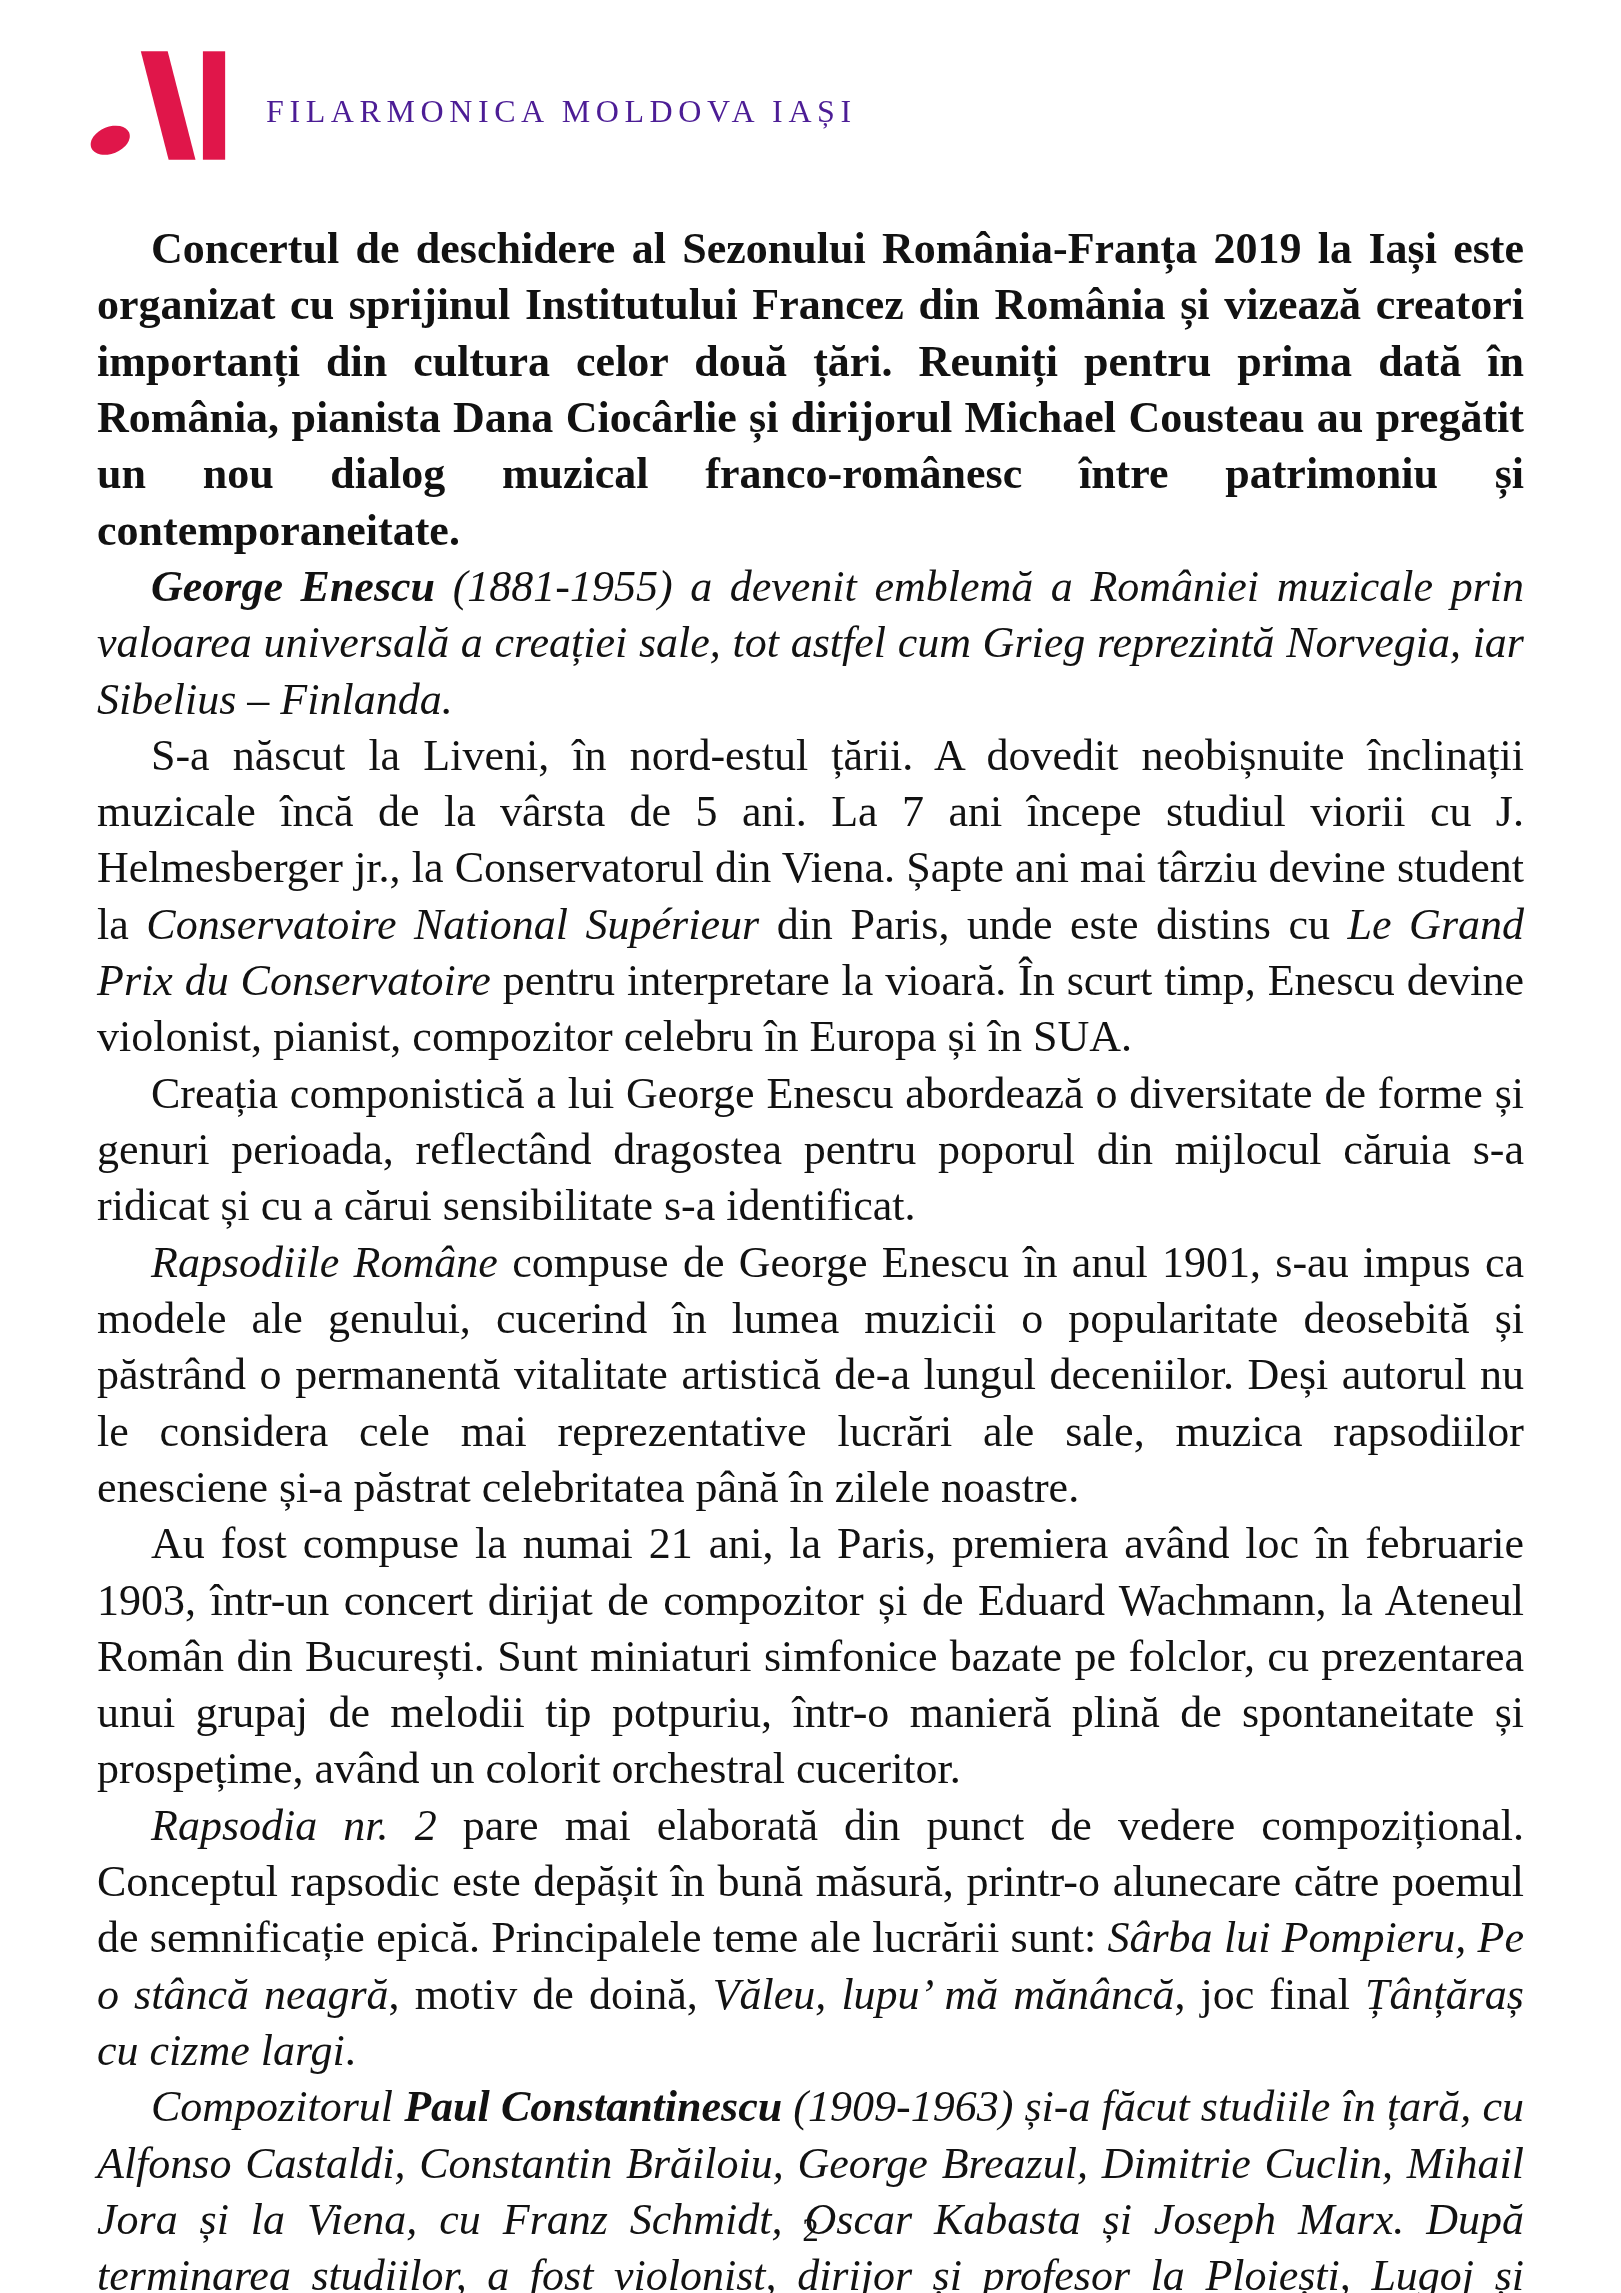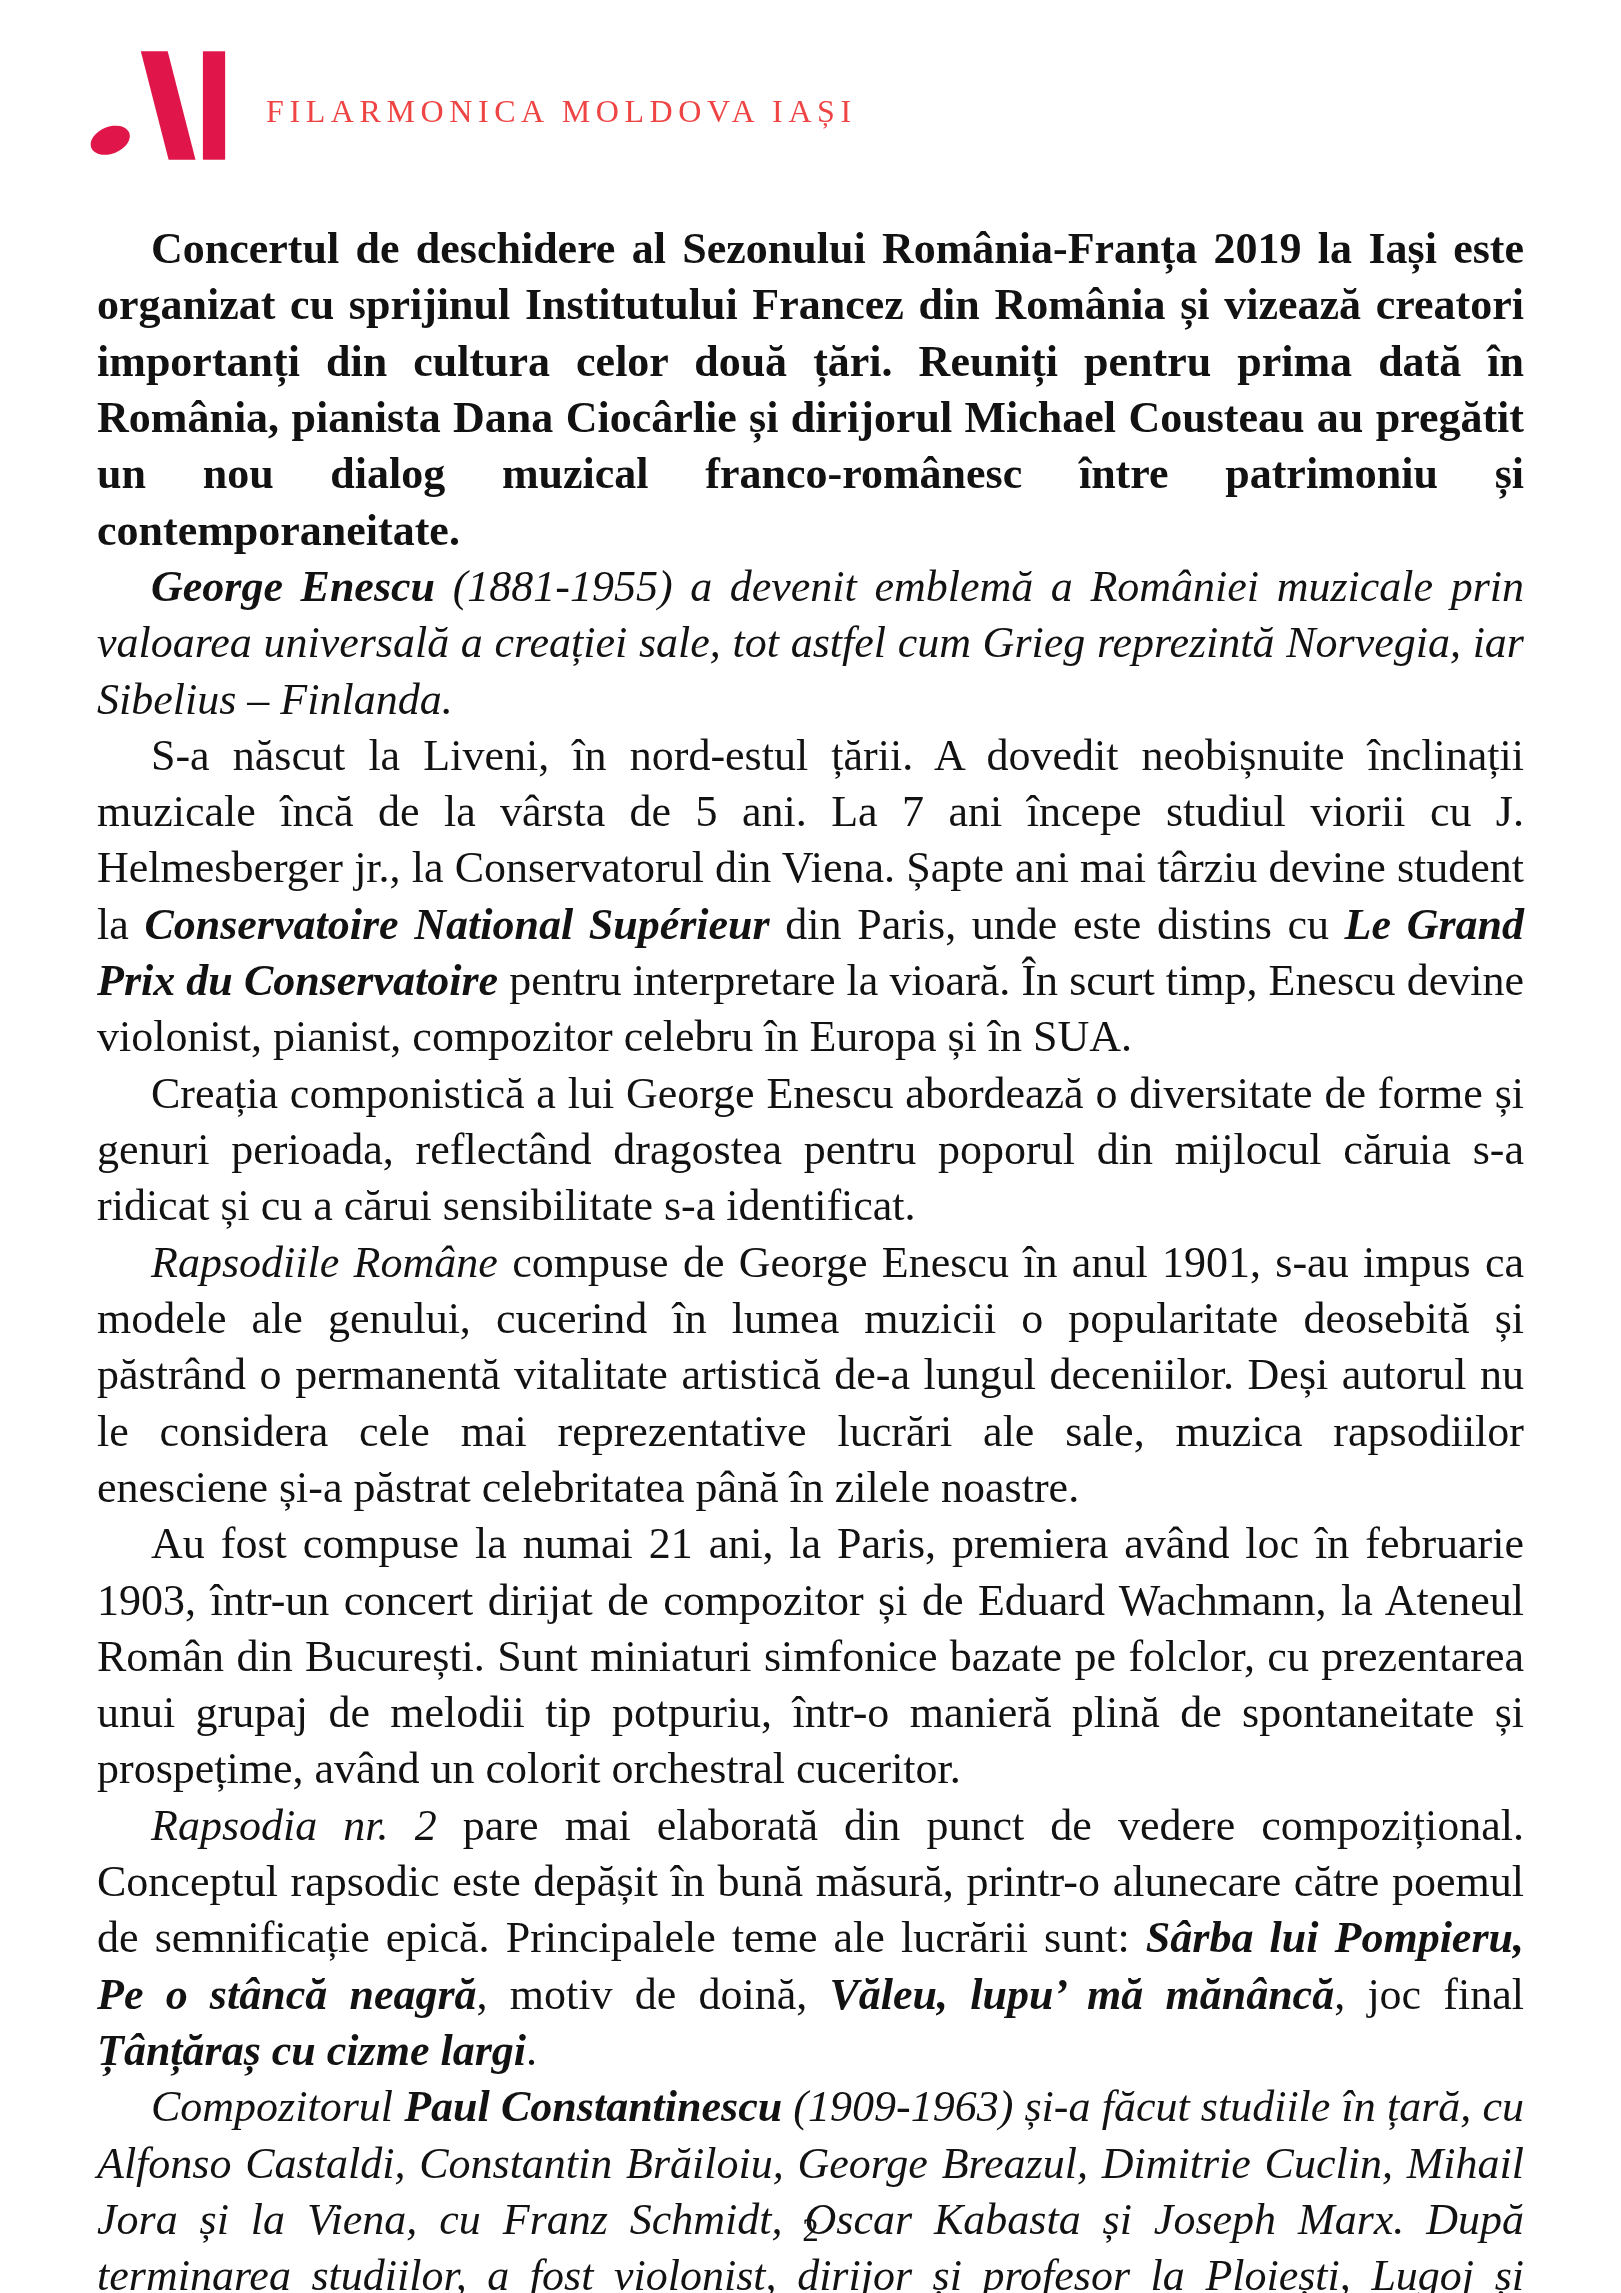"FILARMONICA MOLDOVA IAȘI" .brand-title { color: #ef4444 -> #4c1d95 }
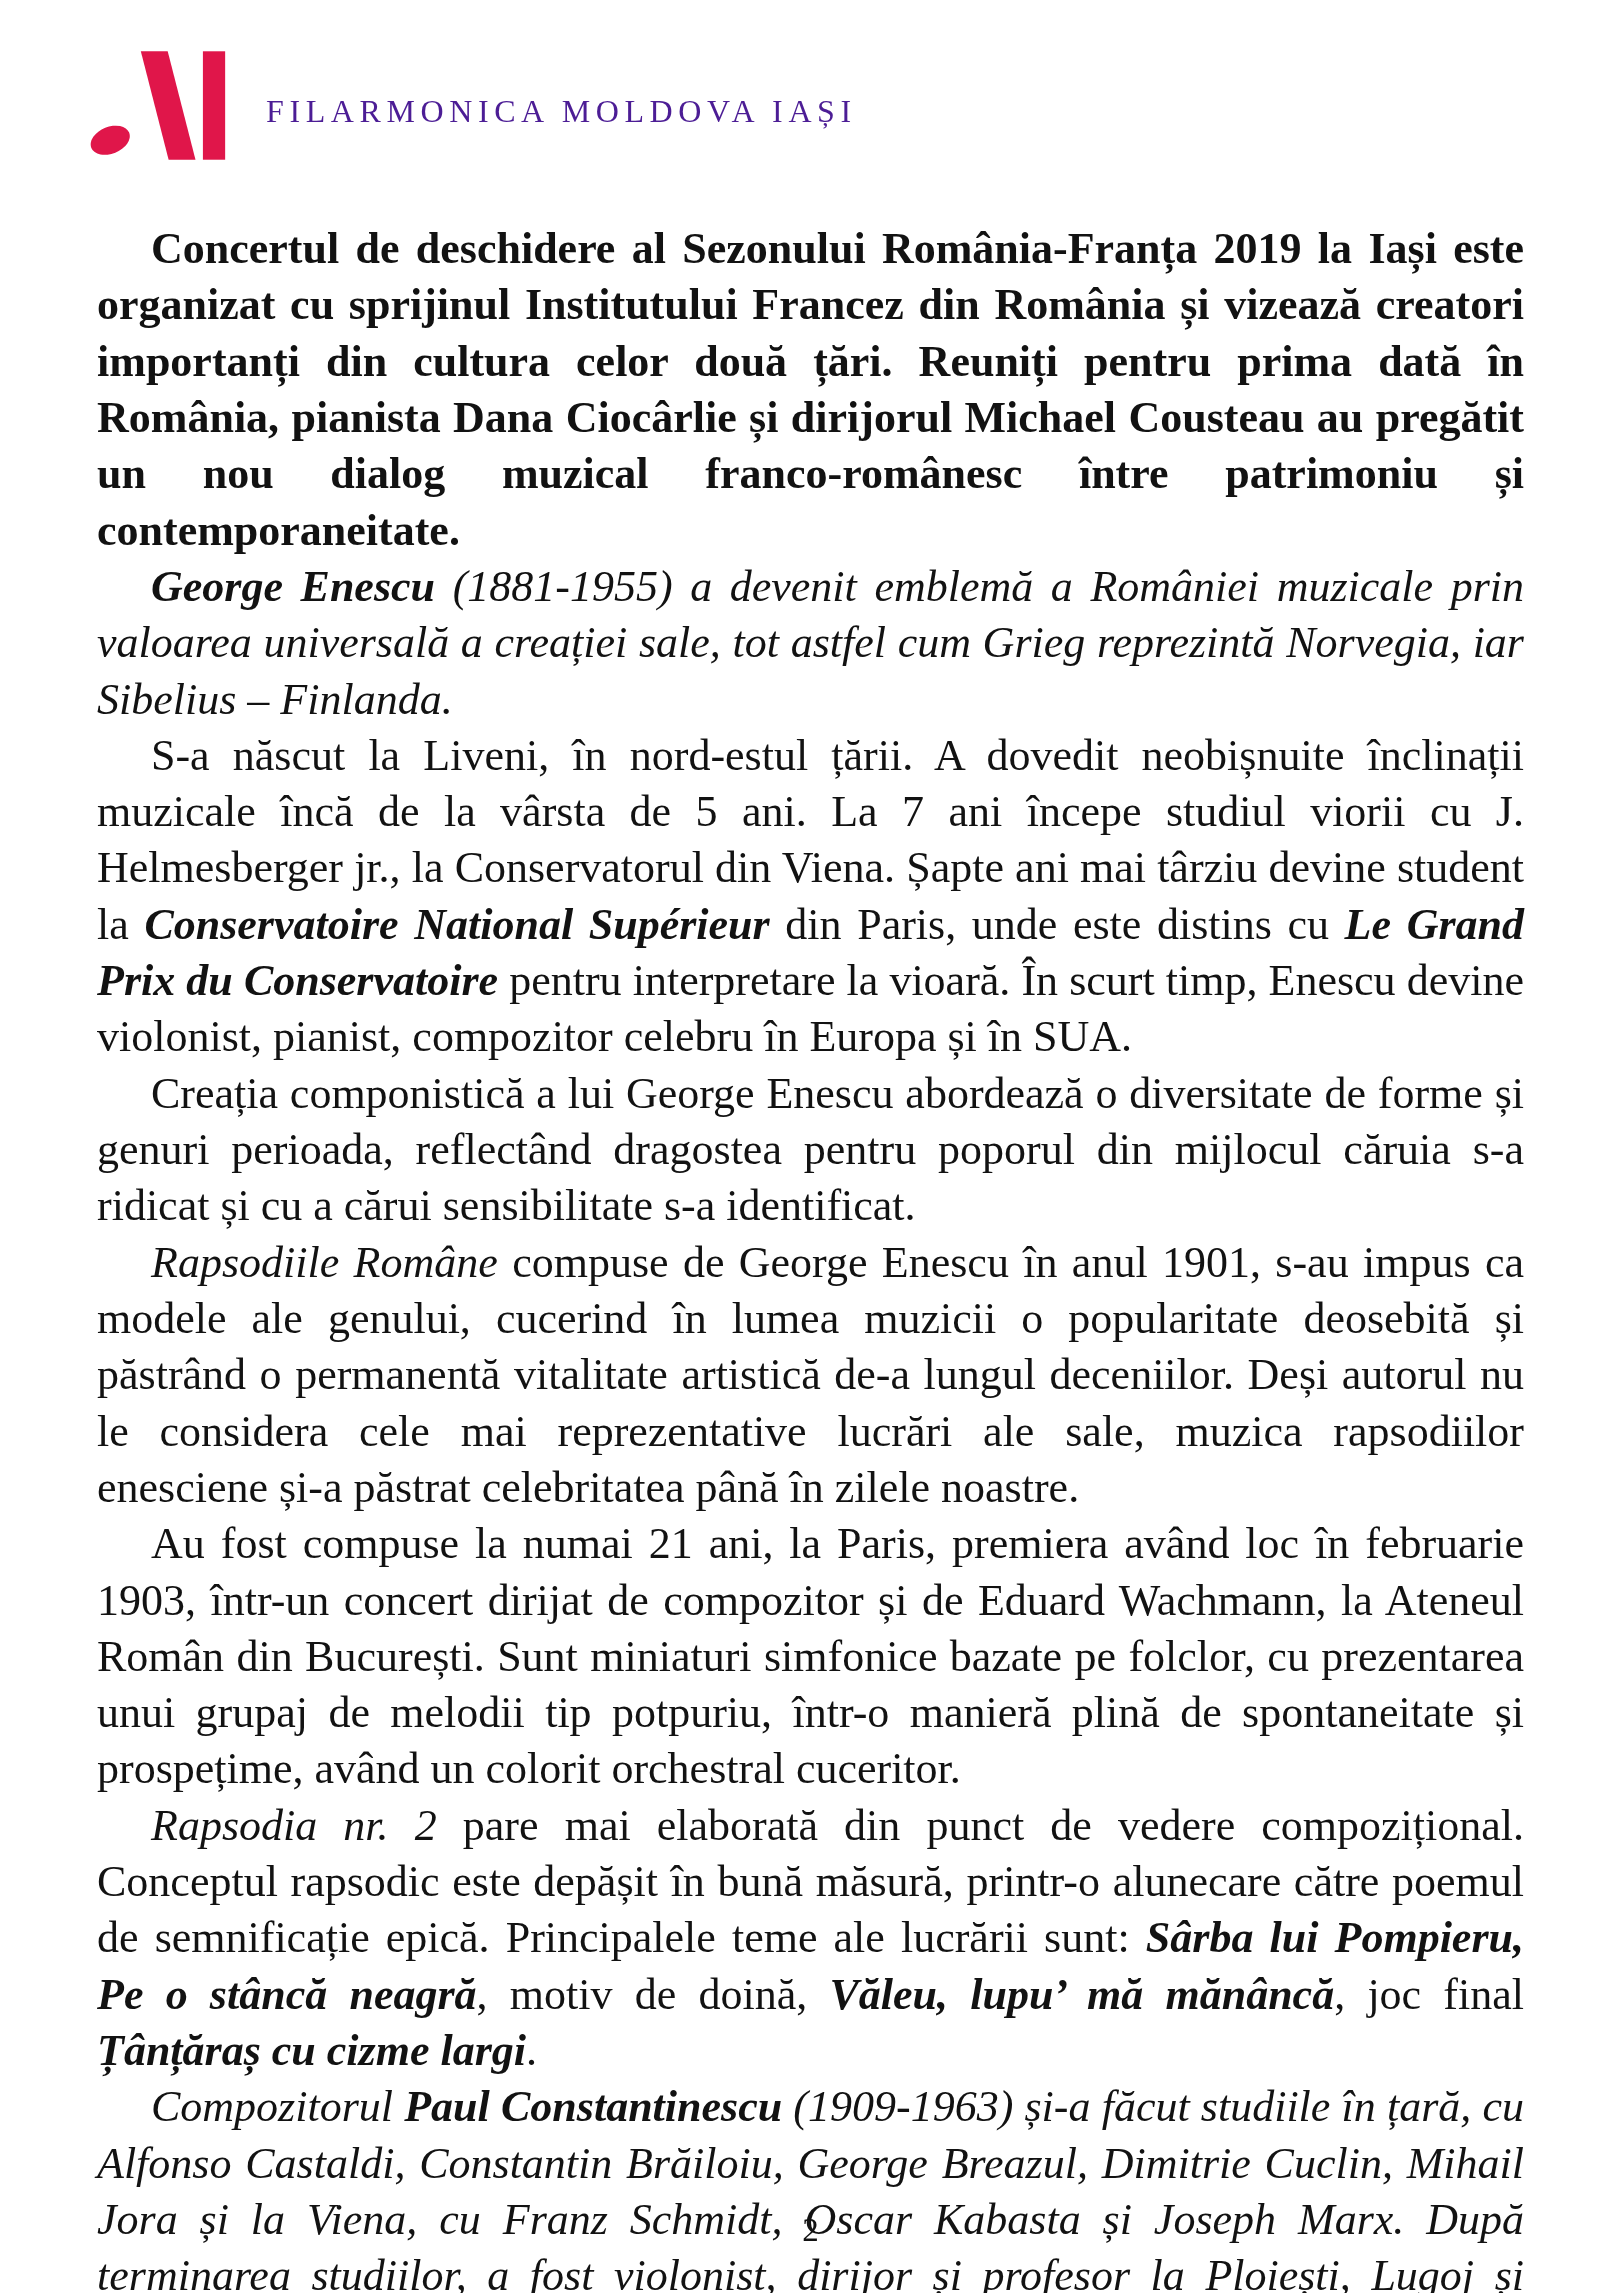"Conservatoire National Supérieur" .seg-i { font-weight: bold -> none }
